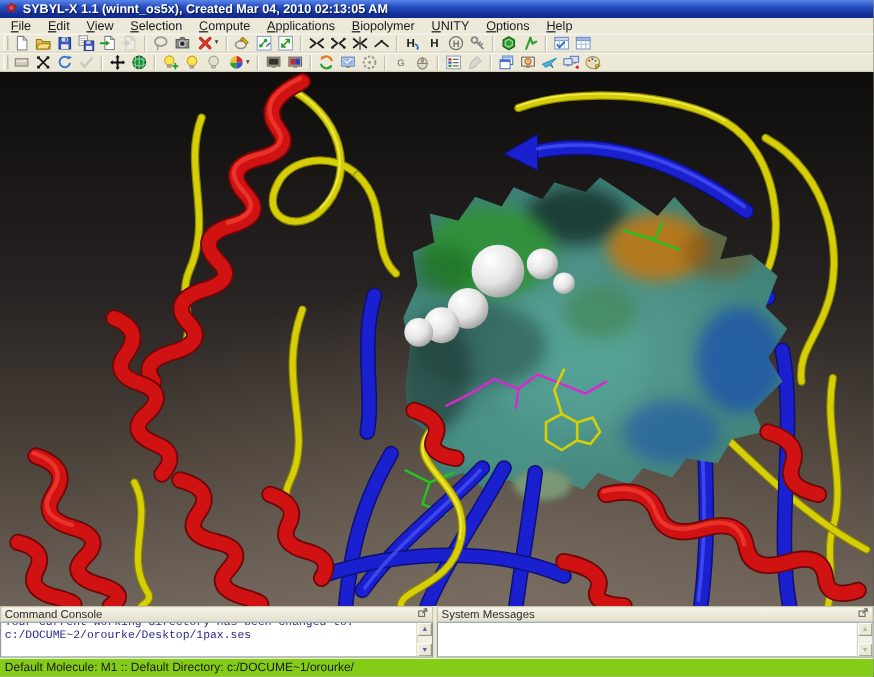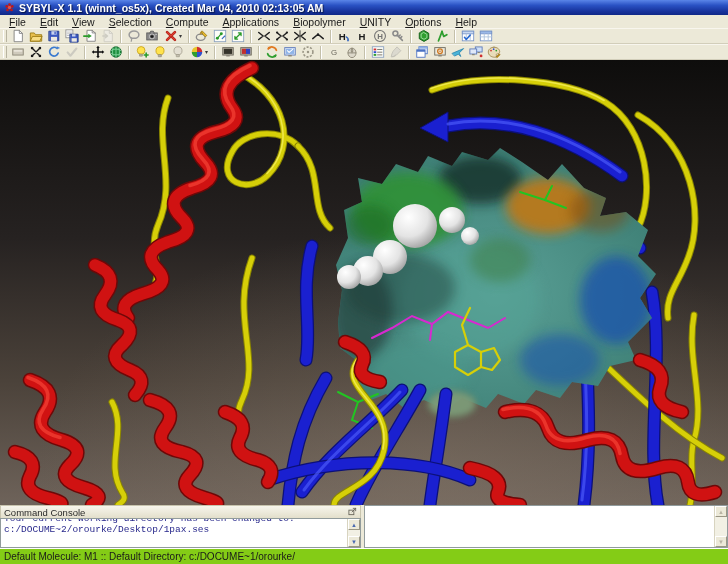"System Messages" div.panel-header { html: none -> <div> <span>System Messages</span> <span><svg> <rect></rect> <path></path> </svg></span> </div> }
